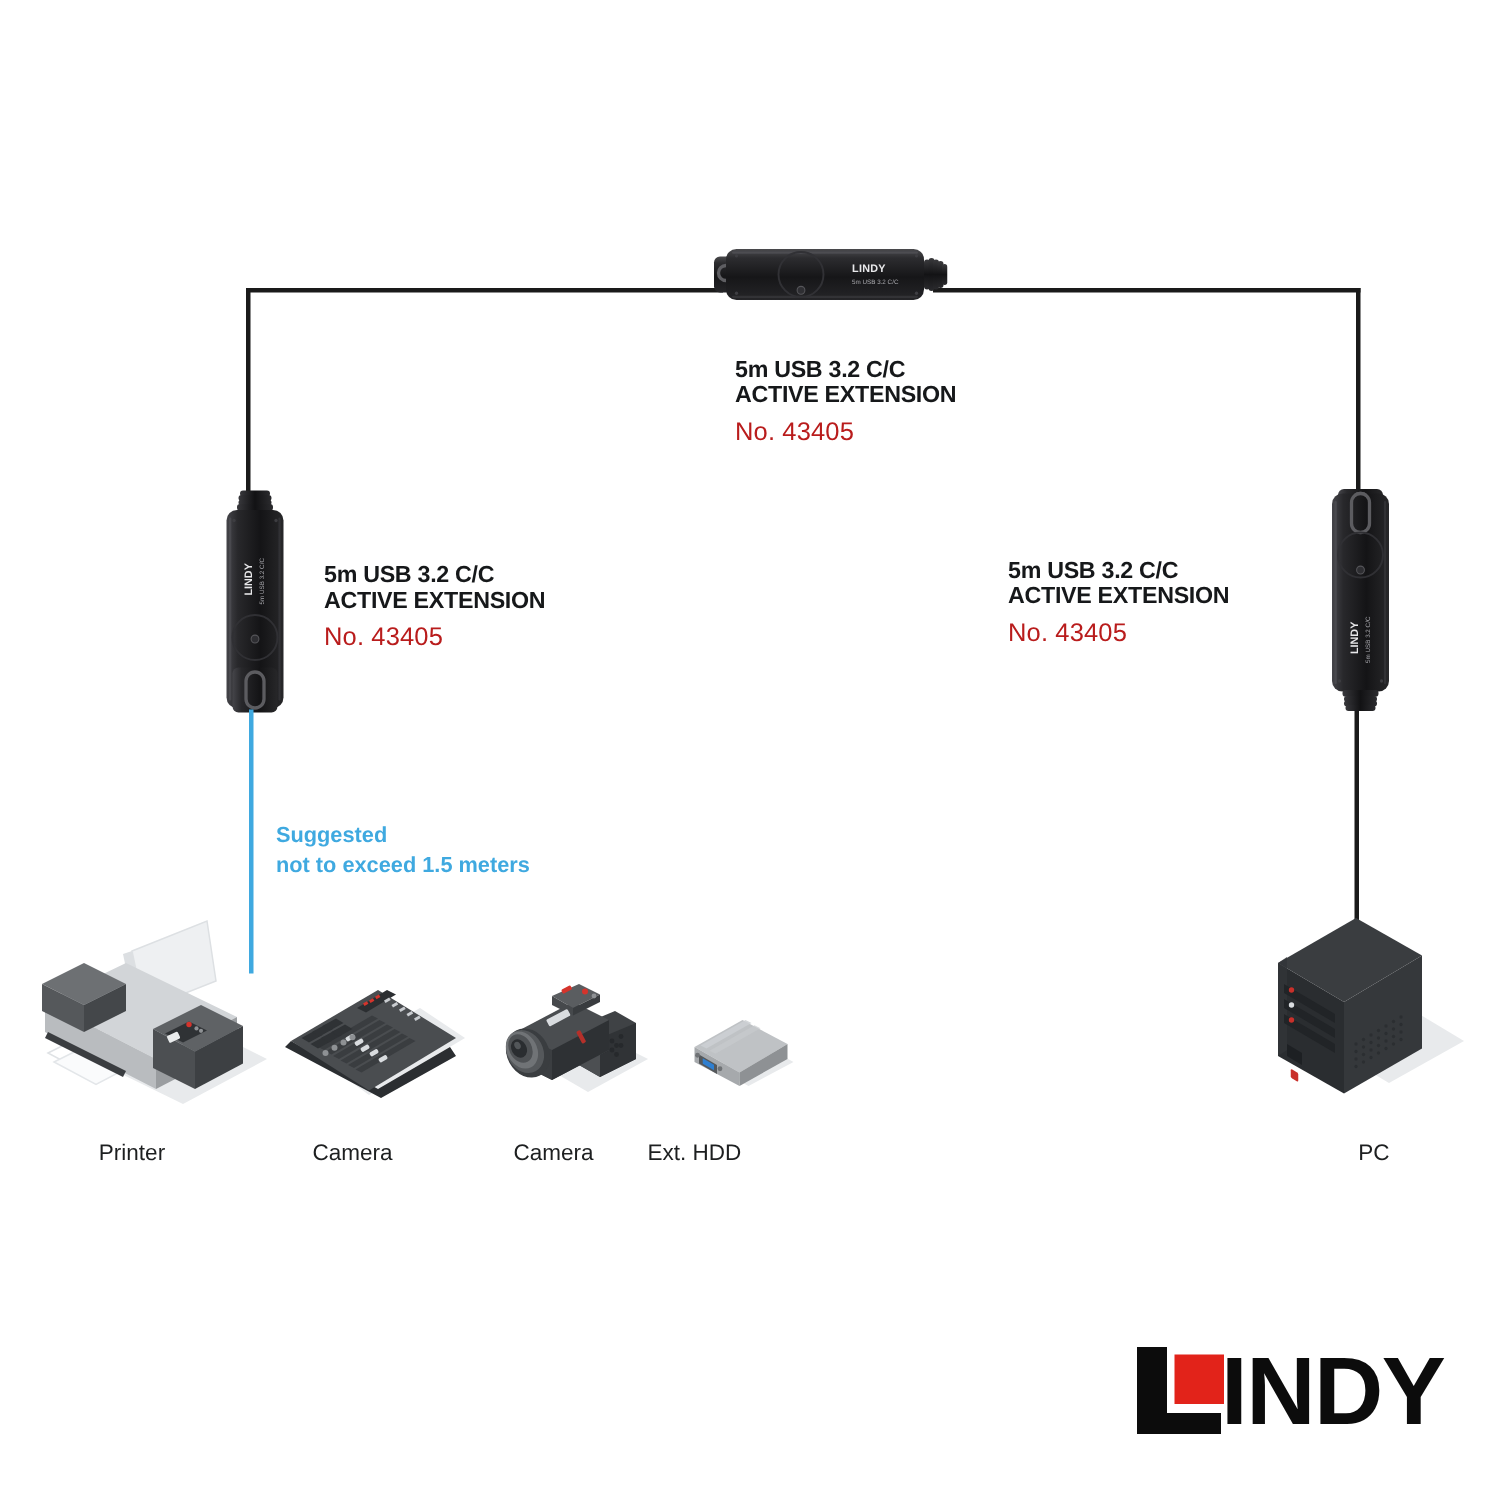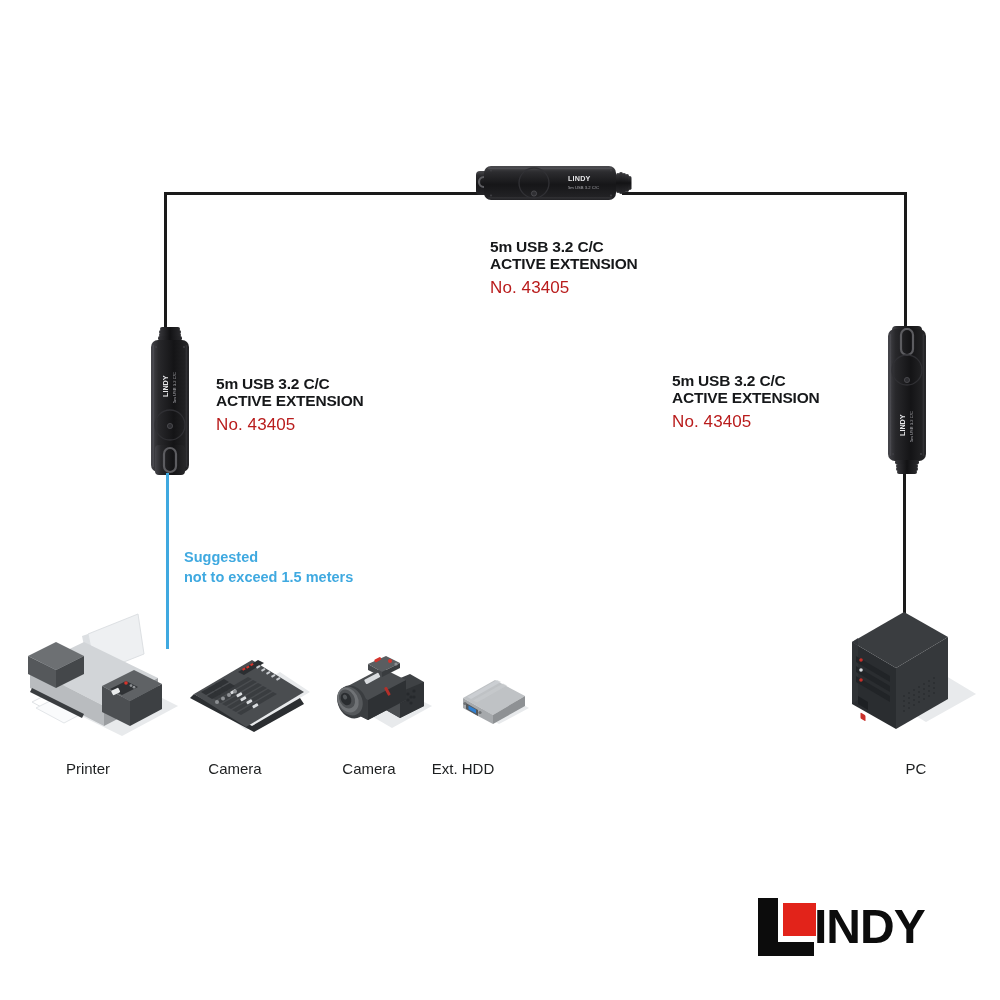"INDY" #logo .ltxt { font-size: 48px -> 64px }
